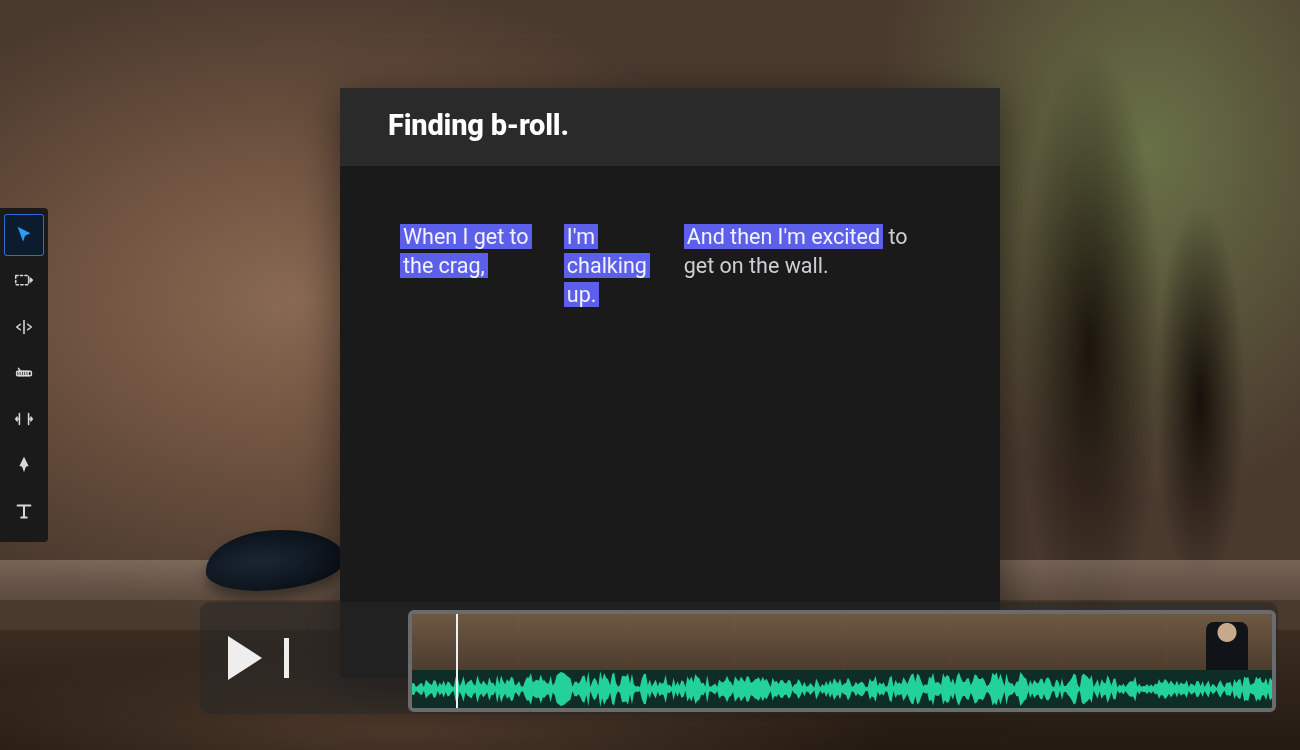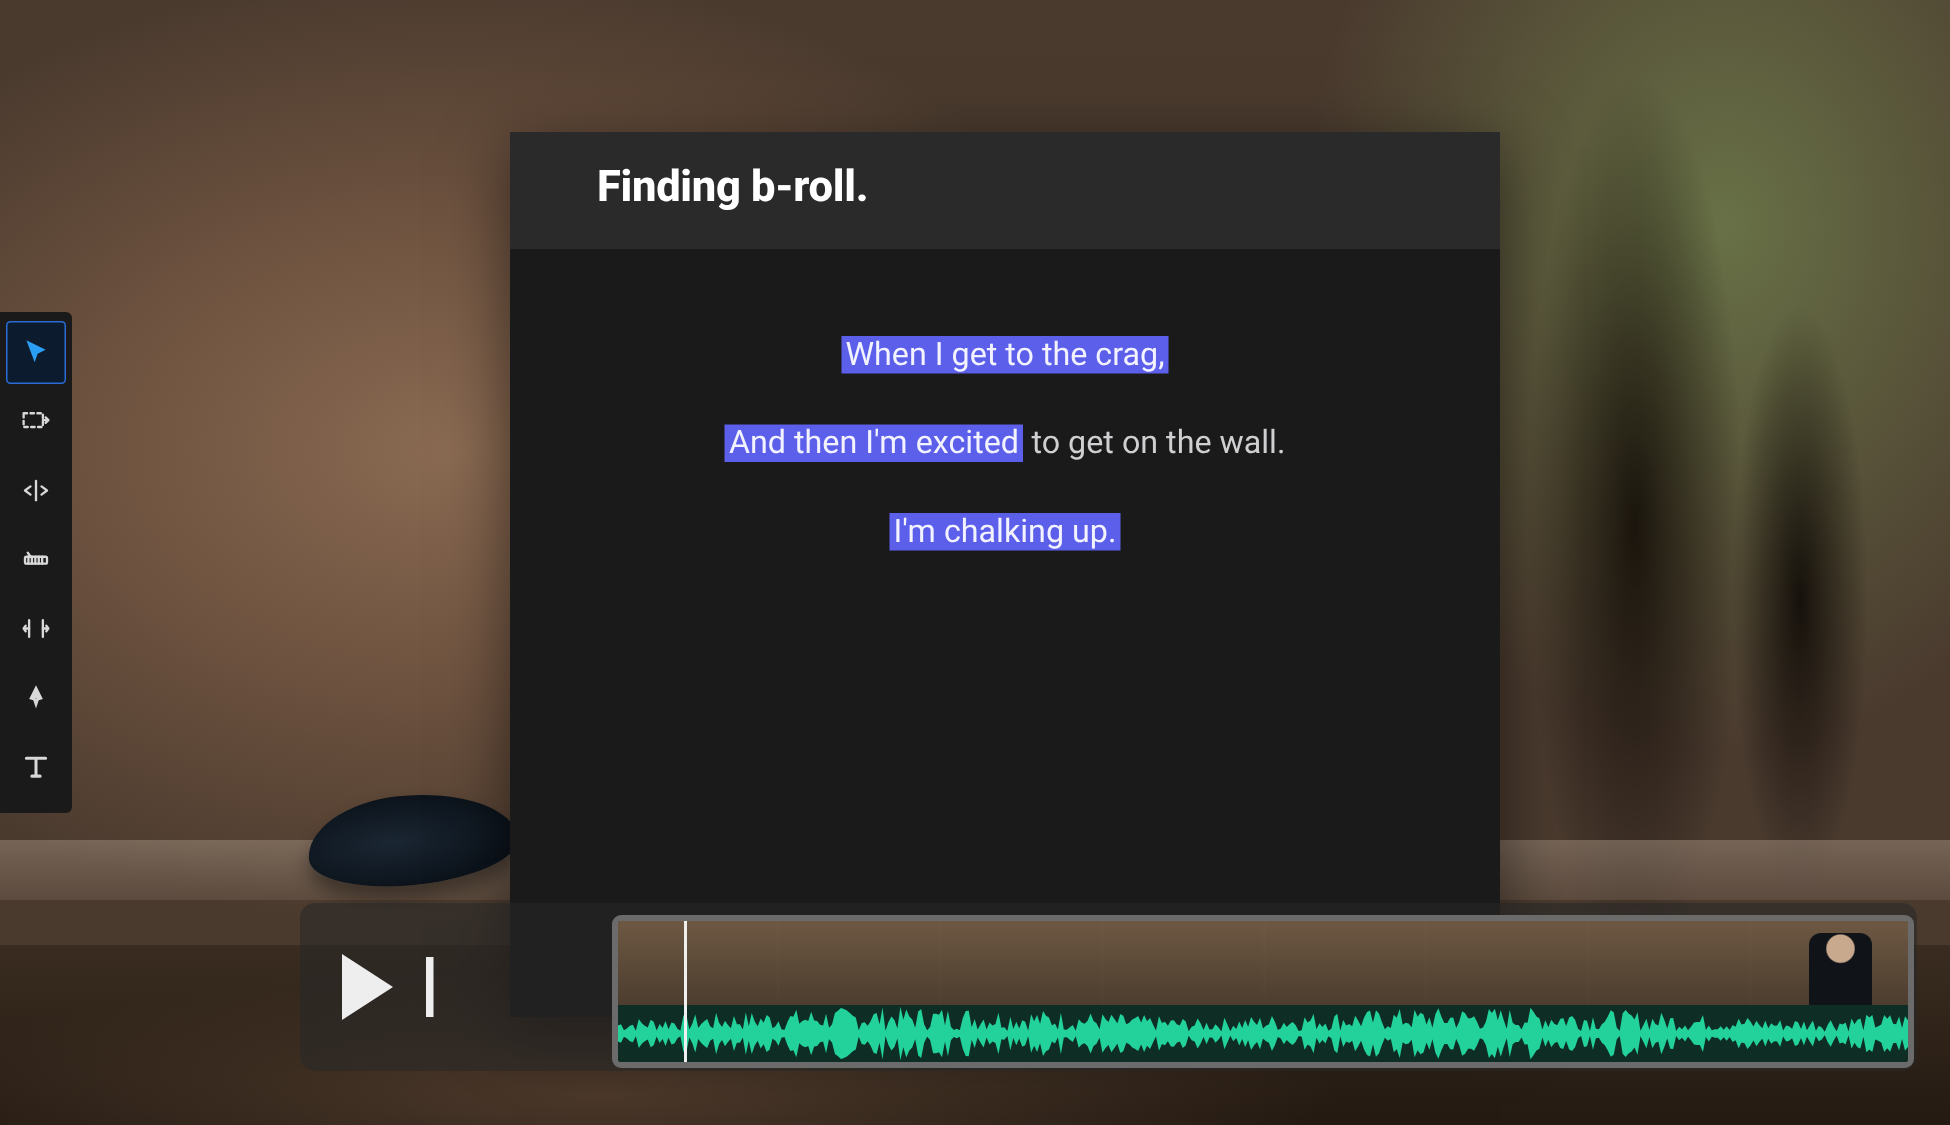"Finding b-roll." .panel-title { margin-left: 10px -> none }
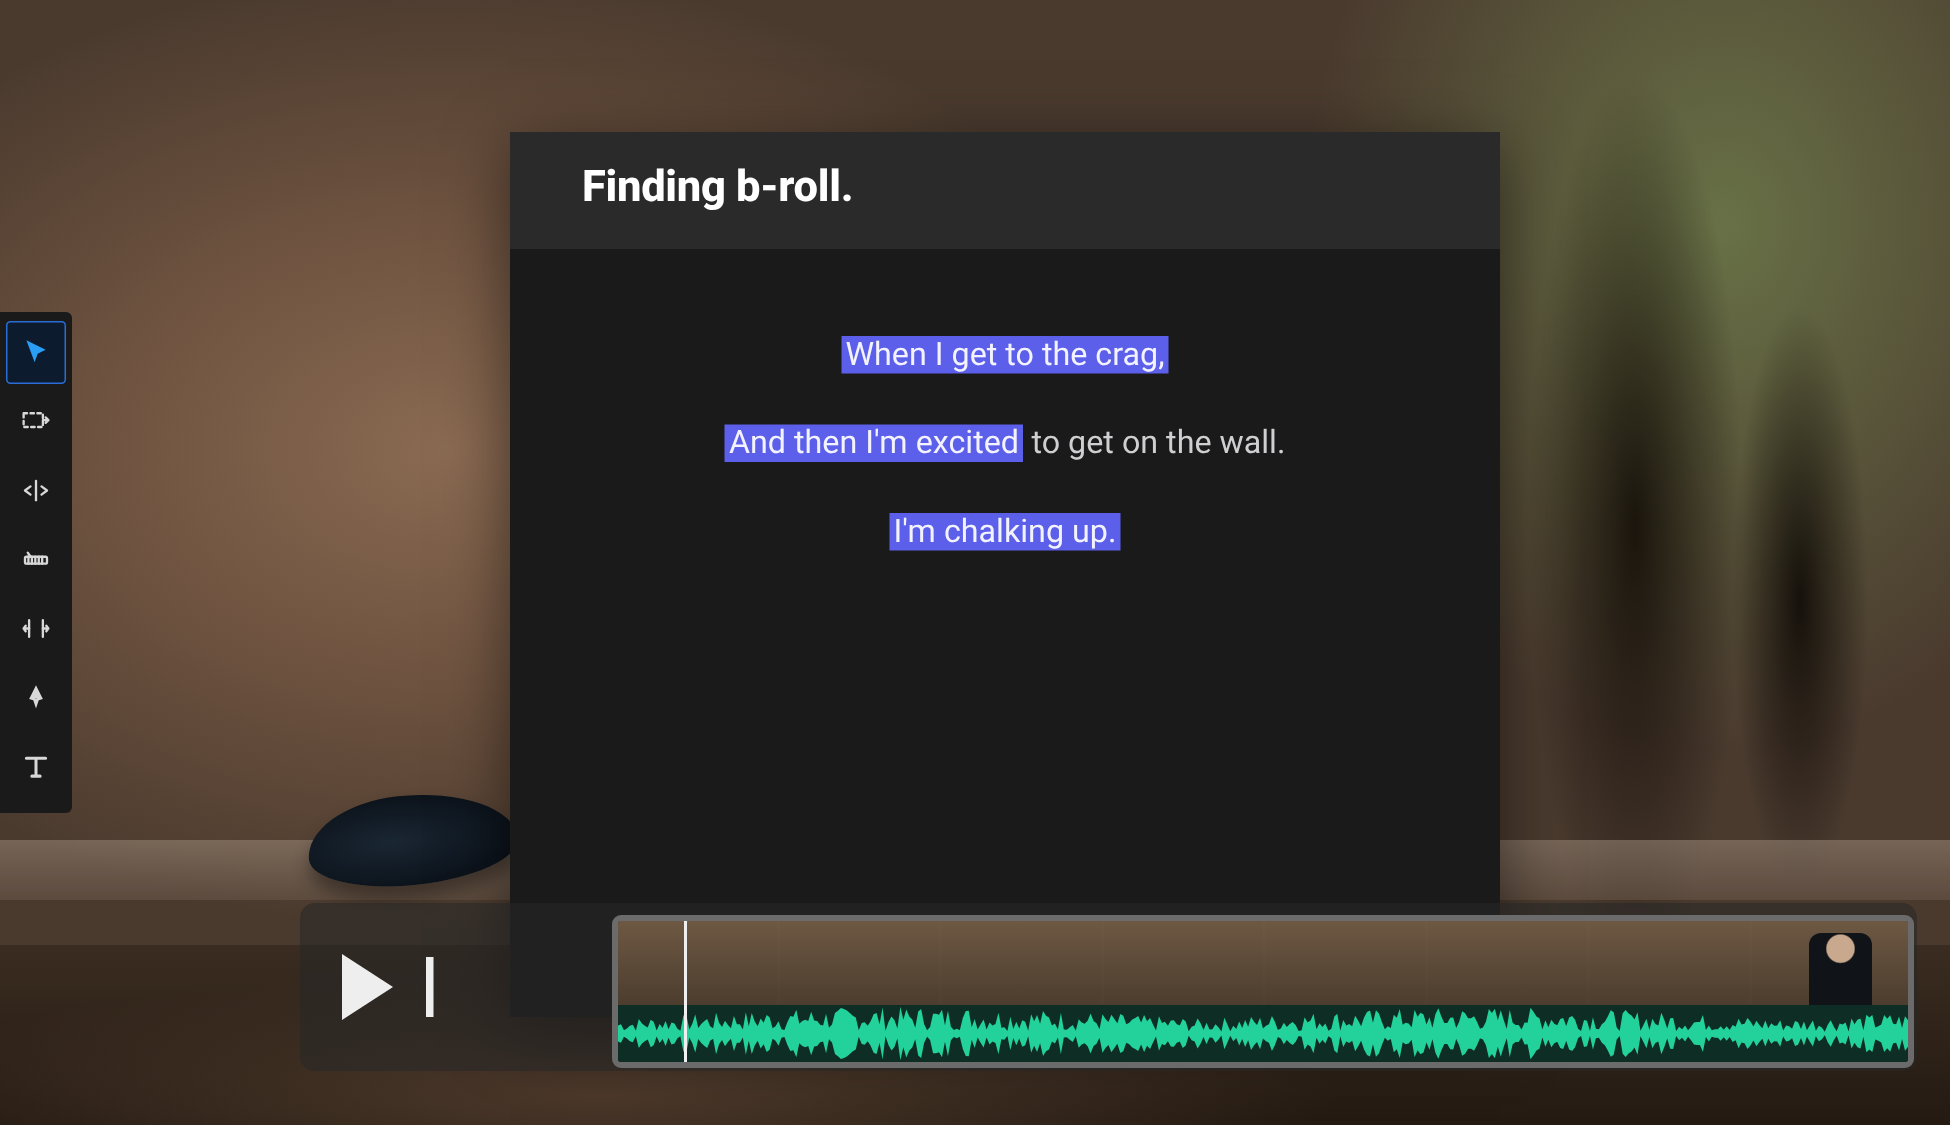"When I get to the" .panel-body { flex-direction: column -> none; gap: 30px -> 14px; text-align: center -> none }
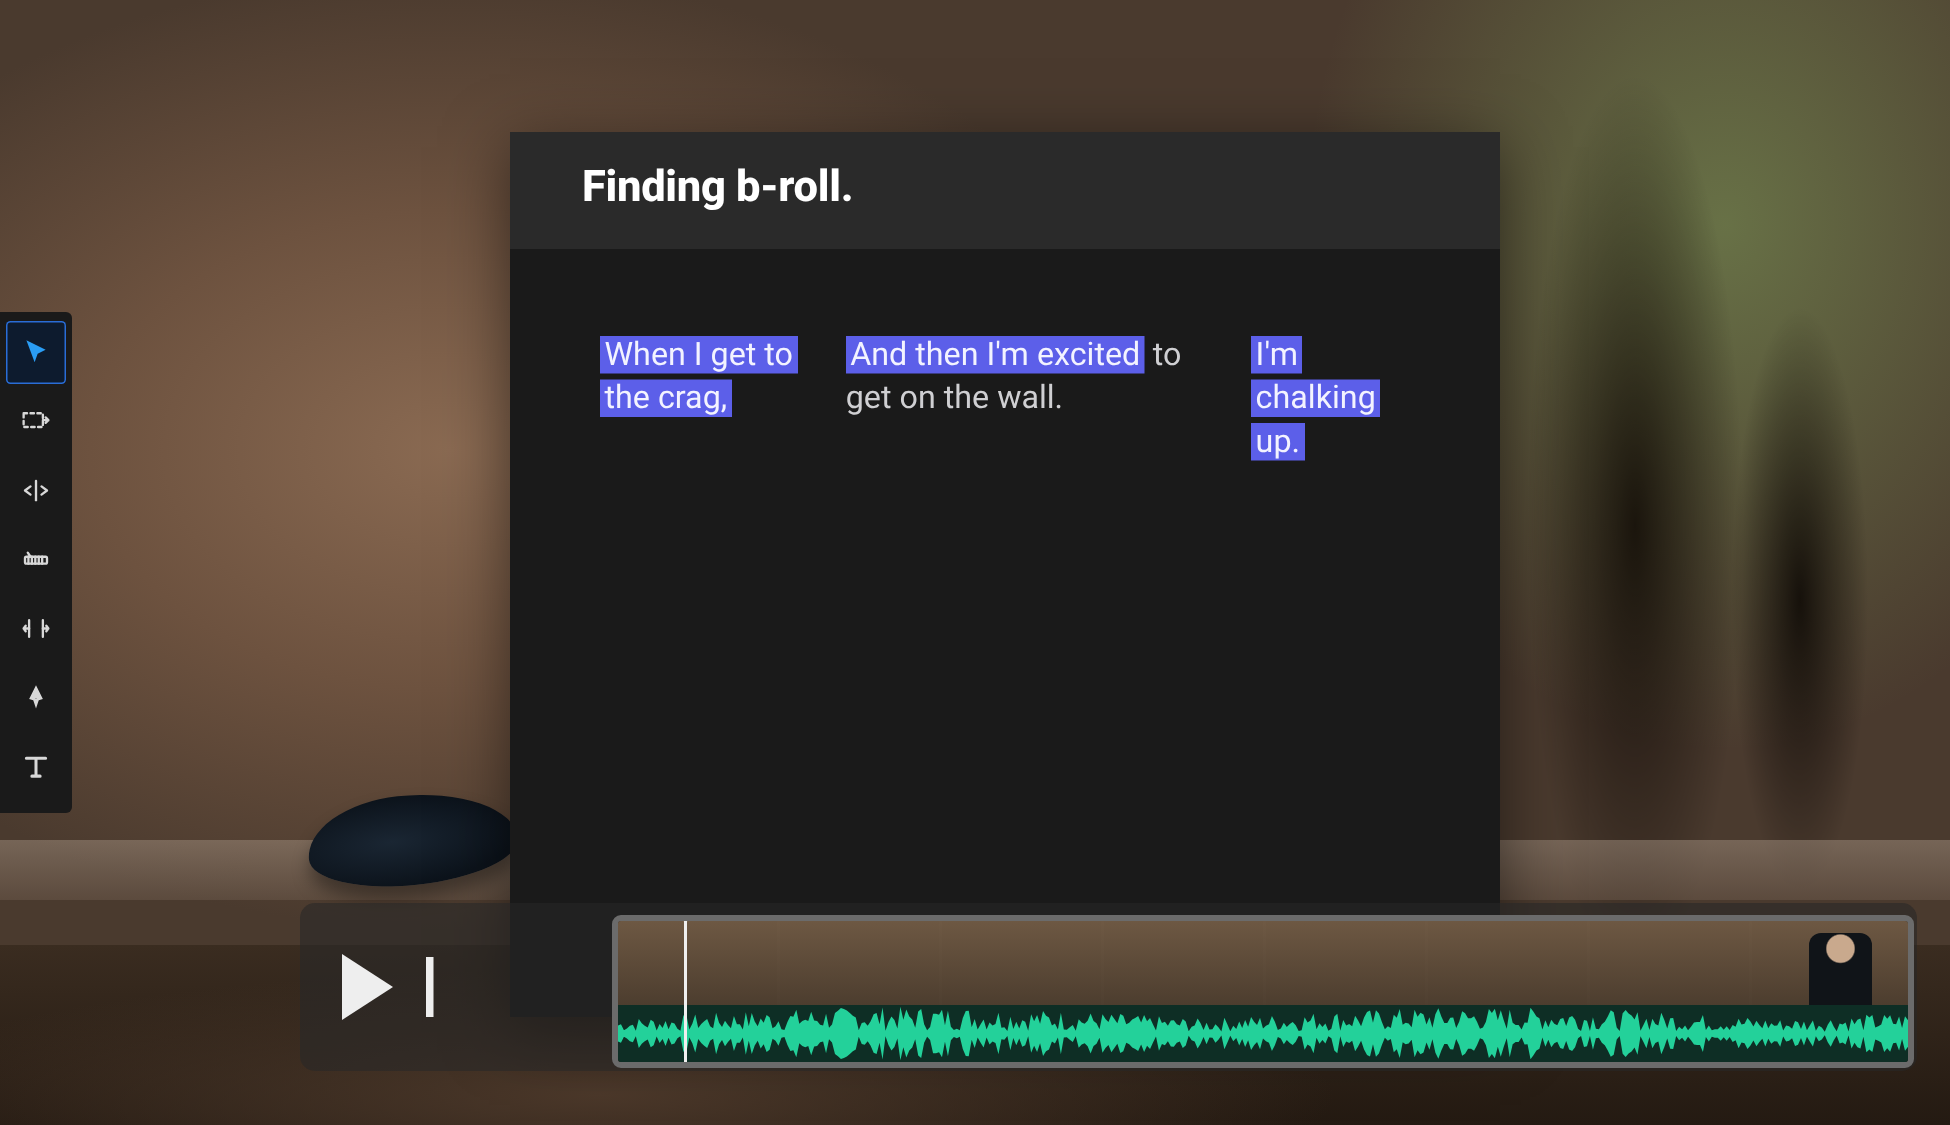"And then I'm excited to" span.line { order: before "I'm chalking up." -> after "I'm chalking up." }
